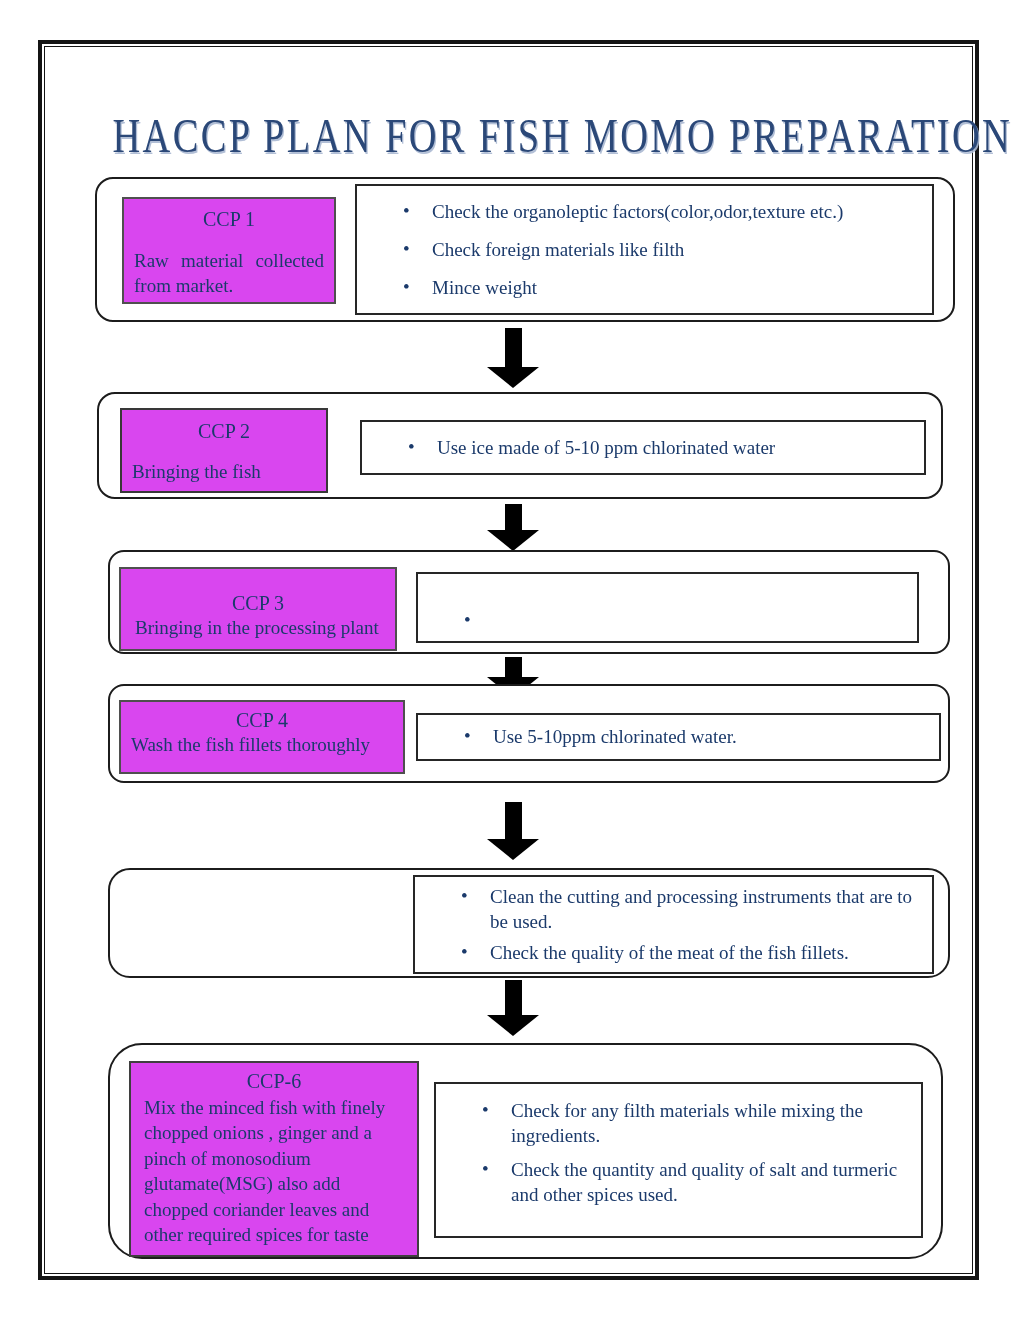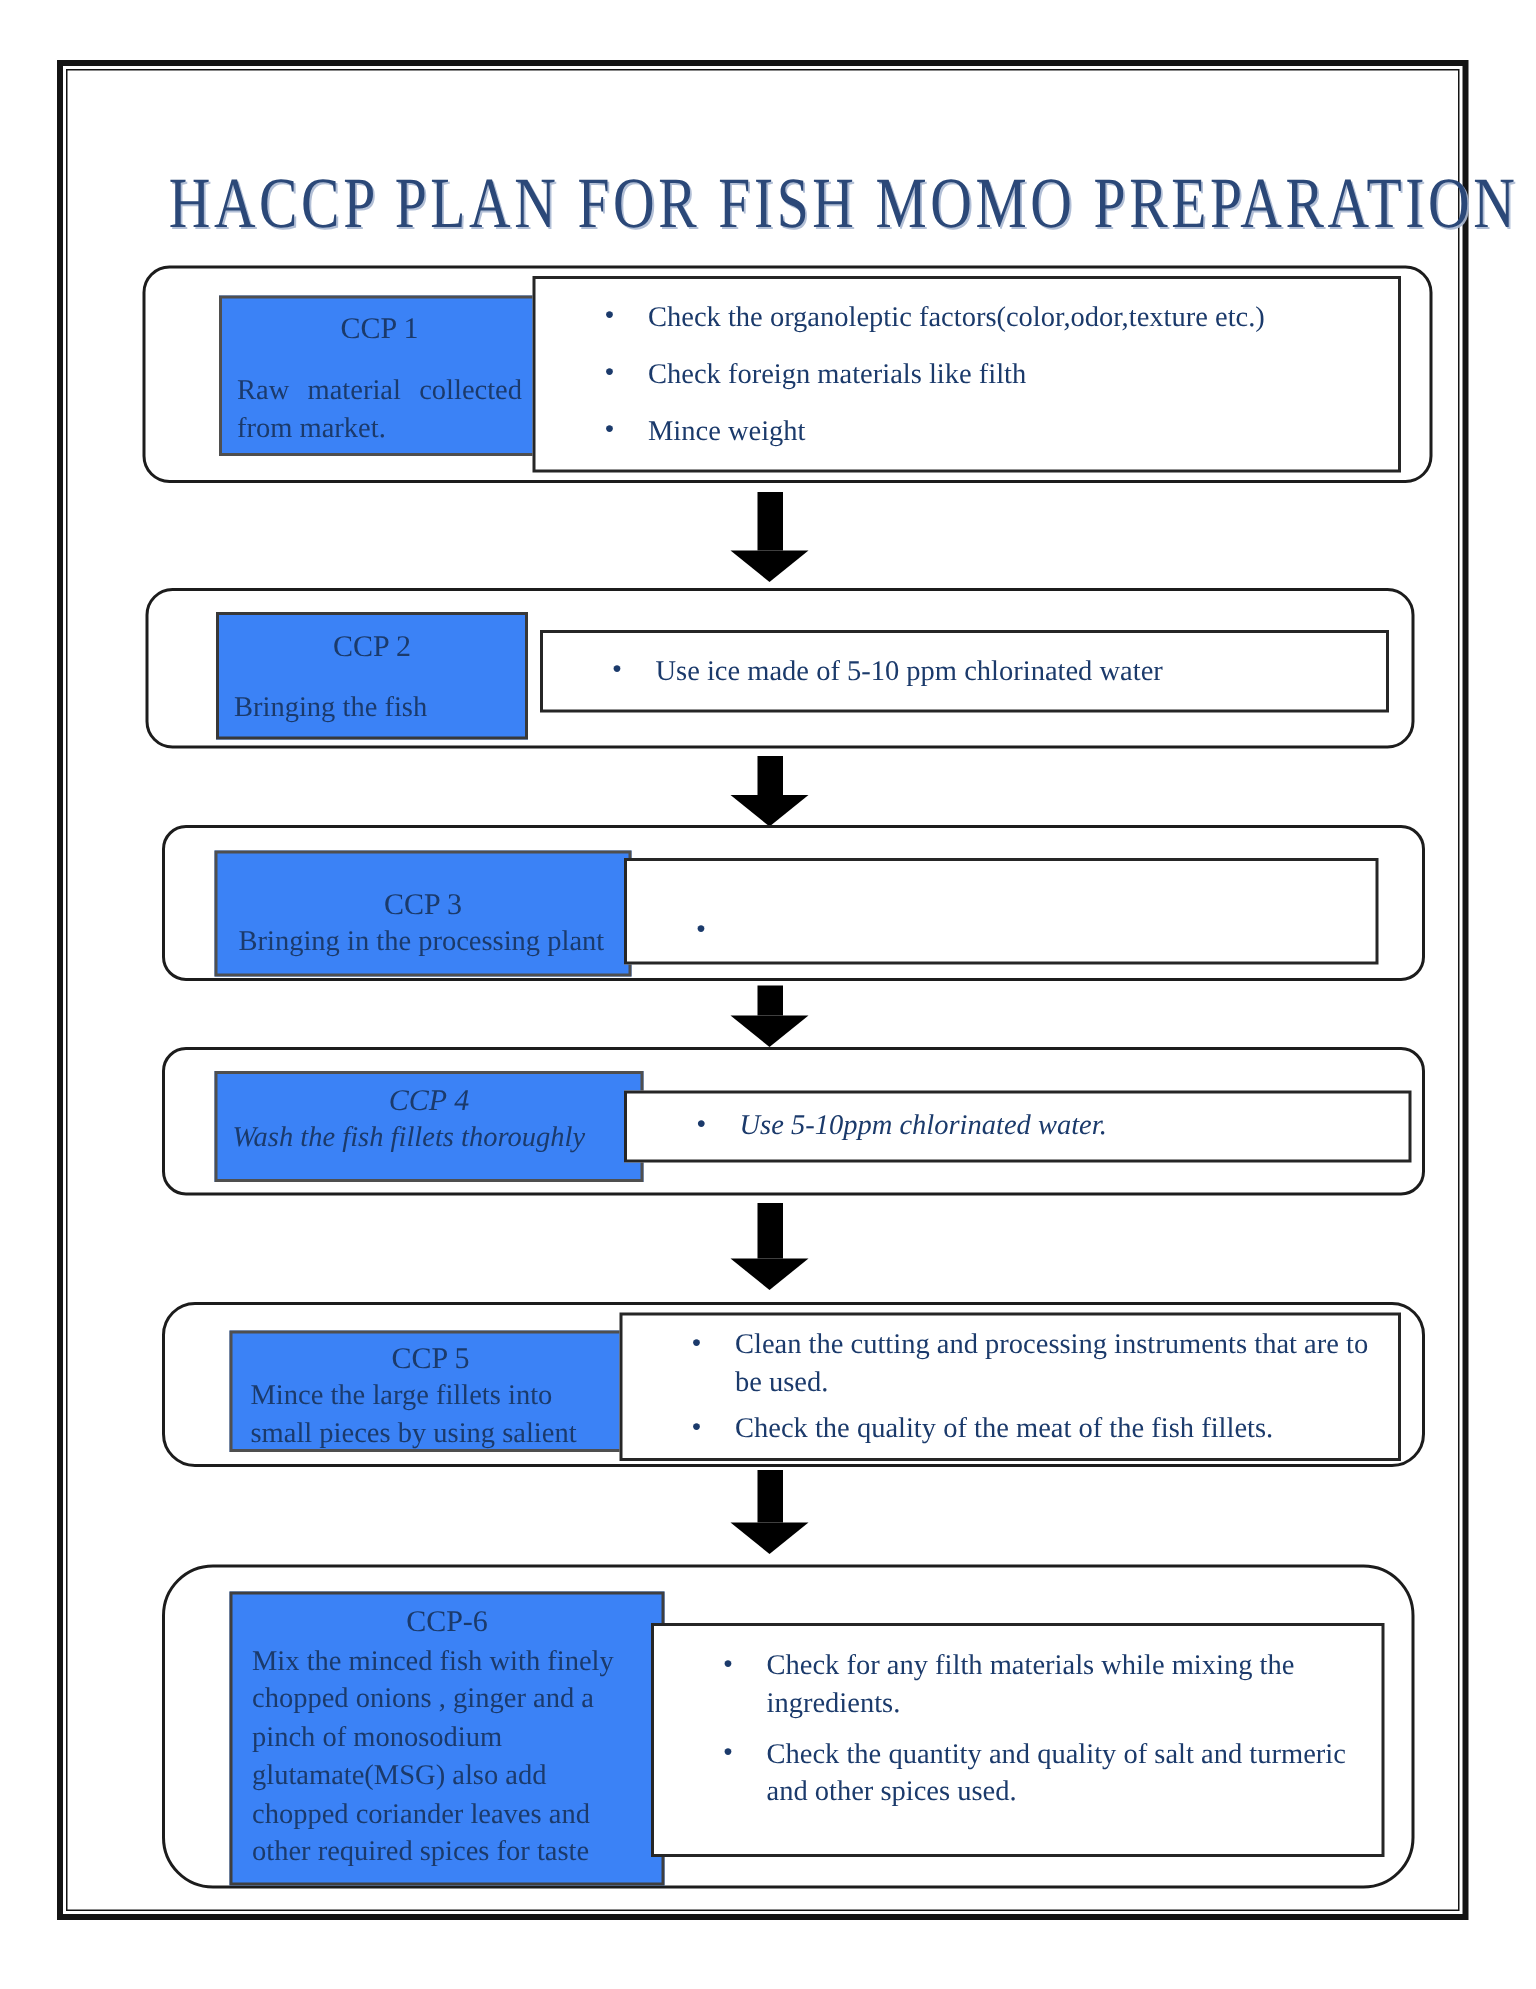"CCP 1" .ccpbox { background: #3b82f6 -> #d946ef; margin-left: 24px -> none }
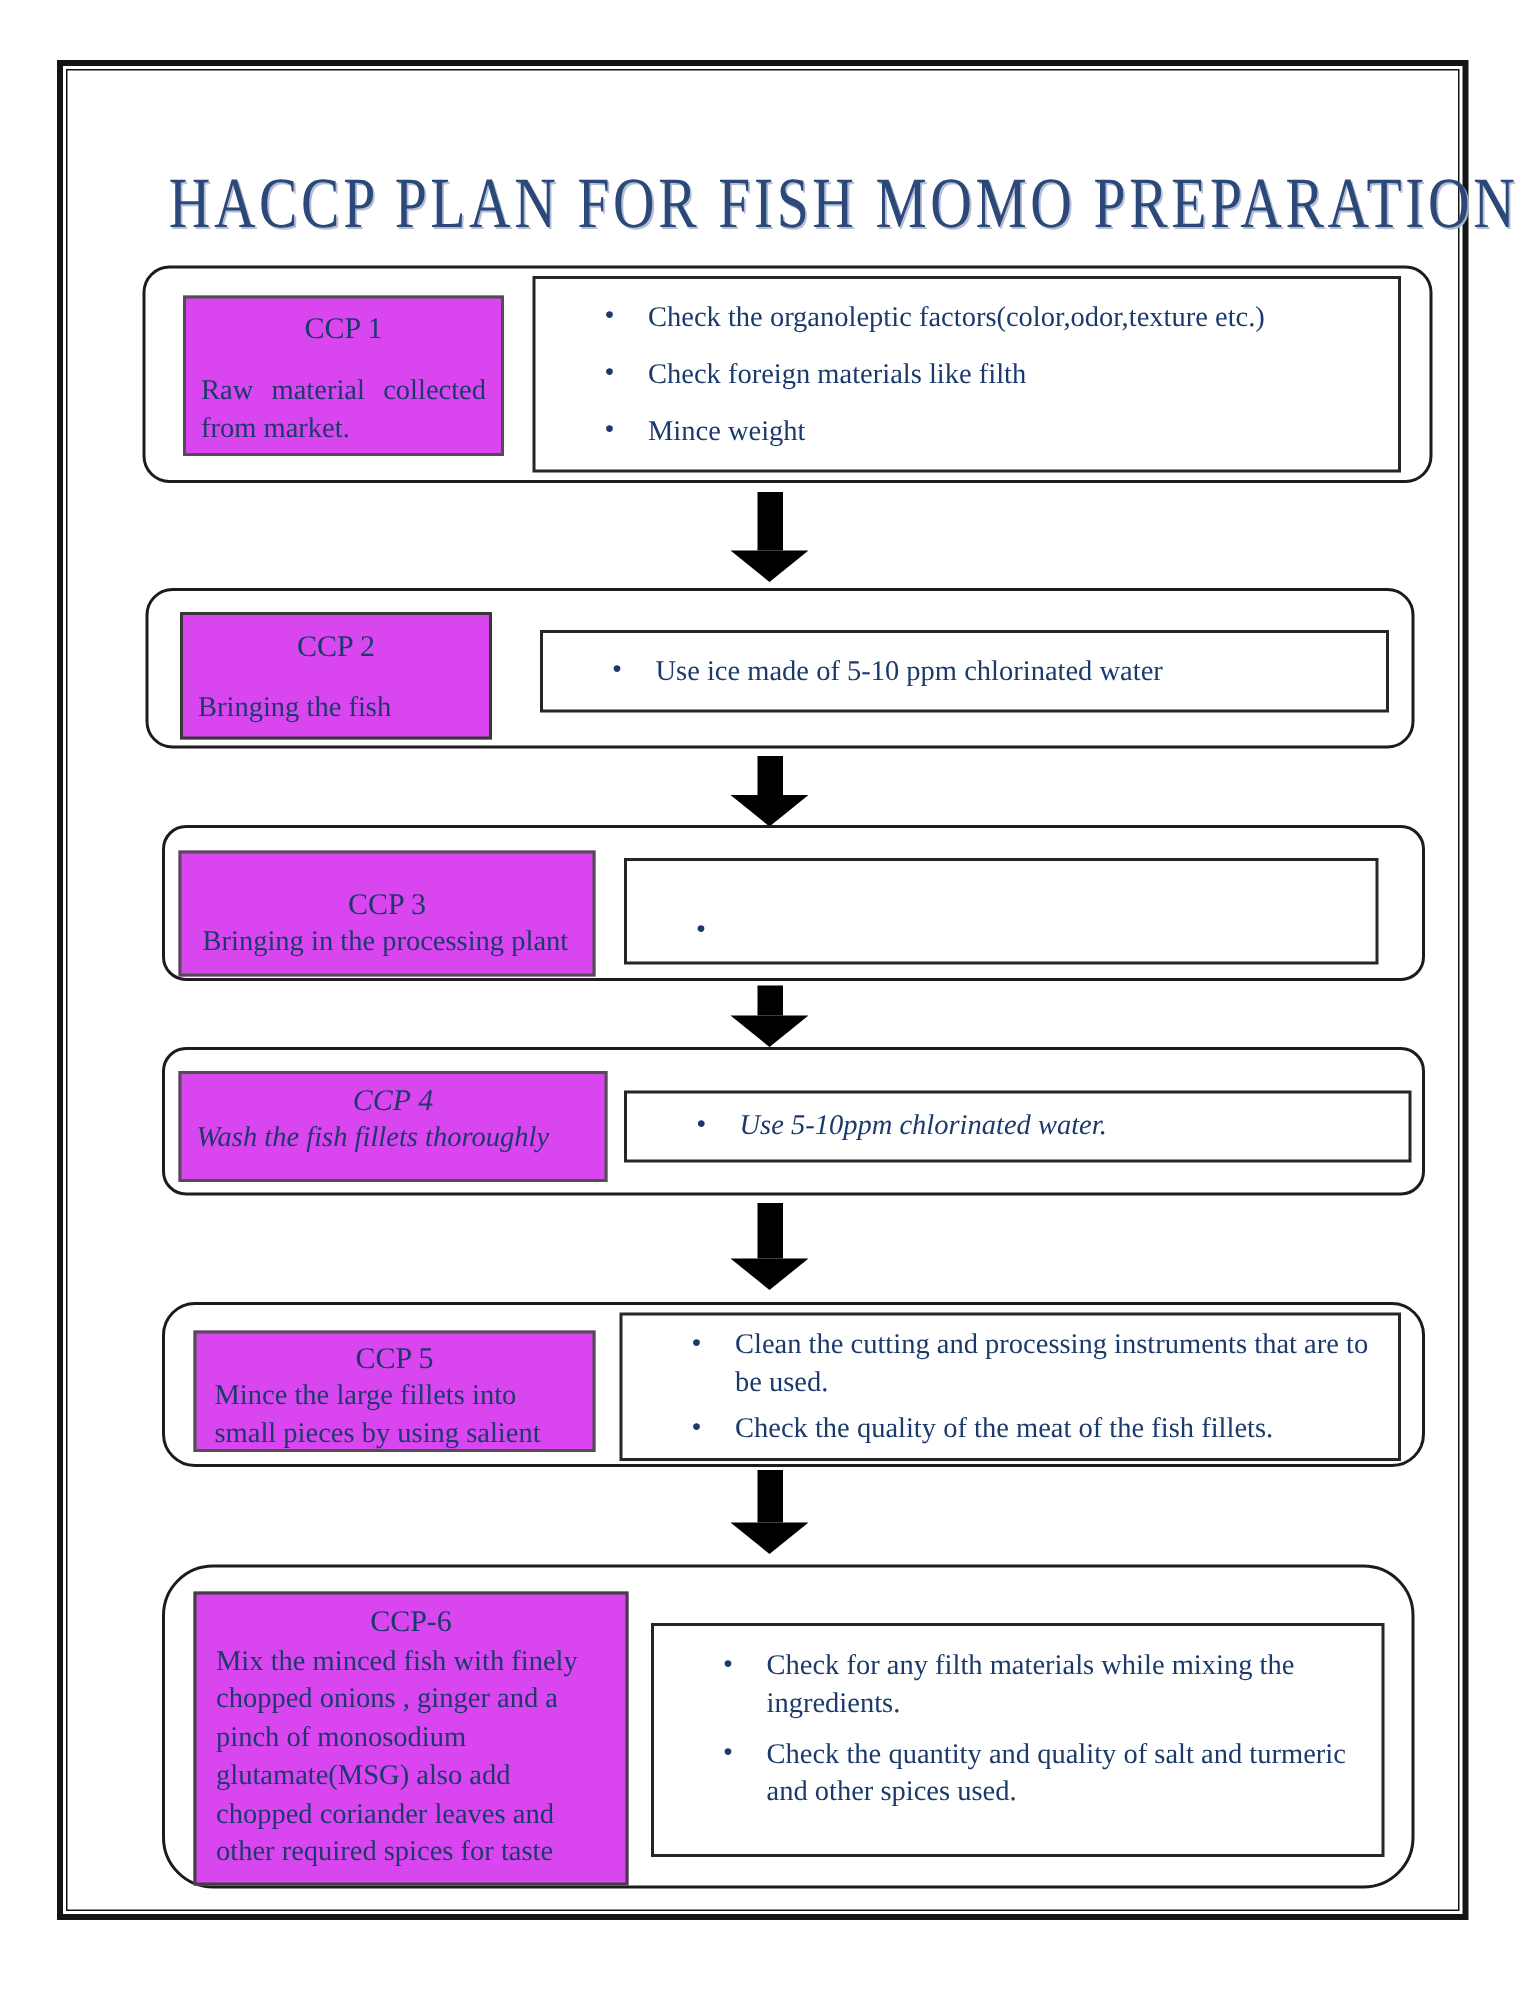"CCP 4" .b4 { font-style: italic -> none; top: 698px -> 684px }
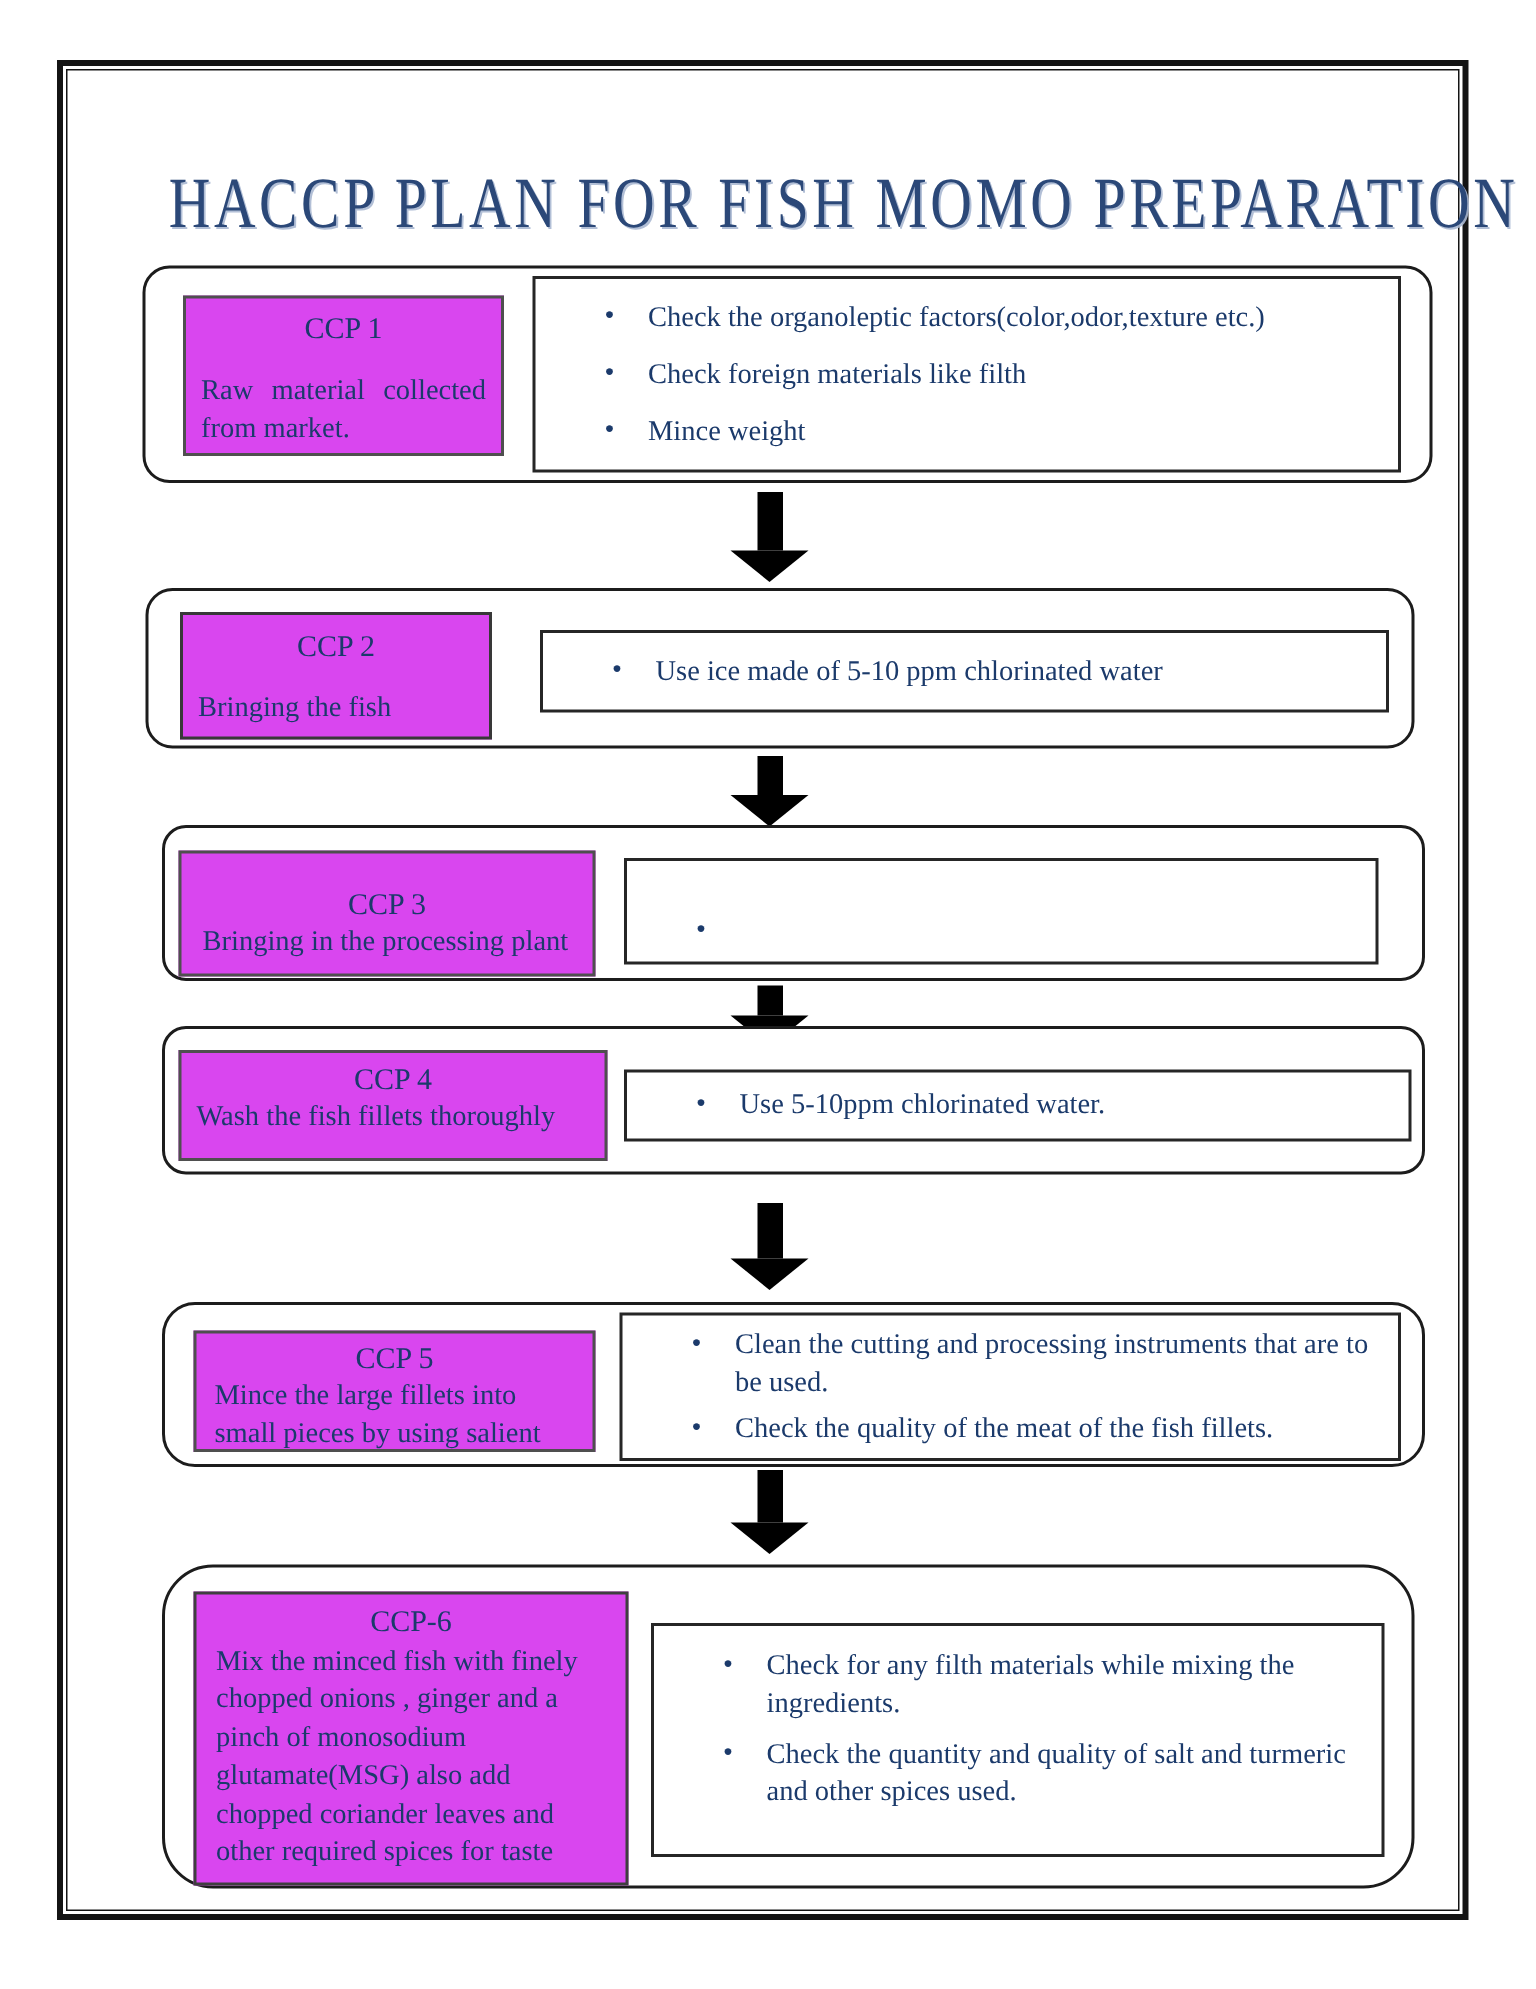"CCP 5" div.ccpbox { html: <div> <div>CCP 5</div> <div>Mince the large fillets into small pieces by using salient</div> </div> -> none }
